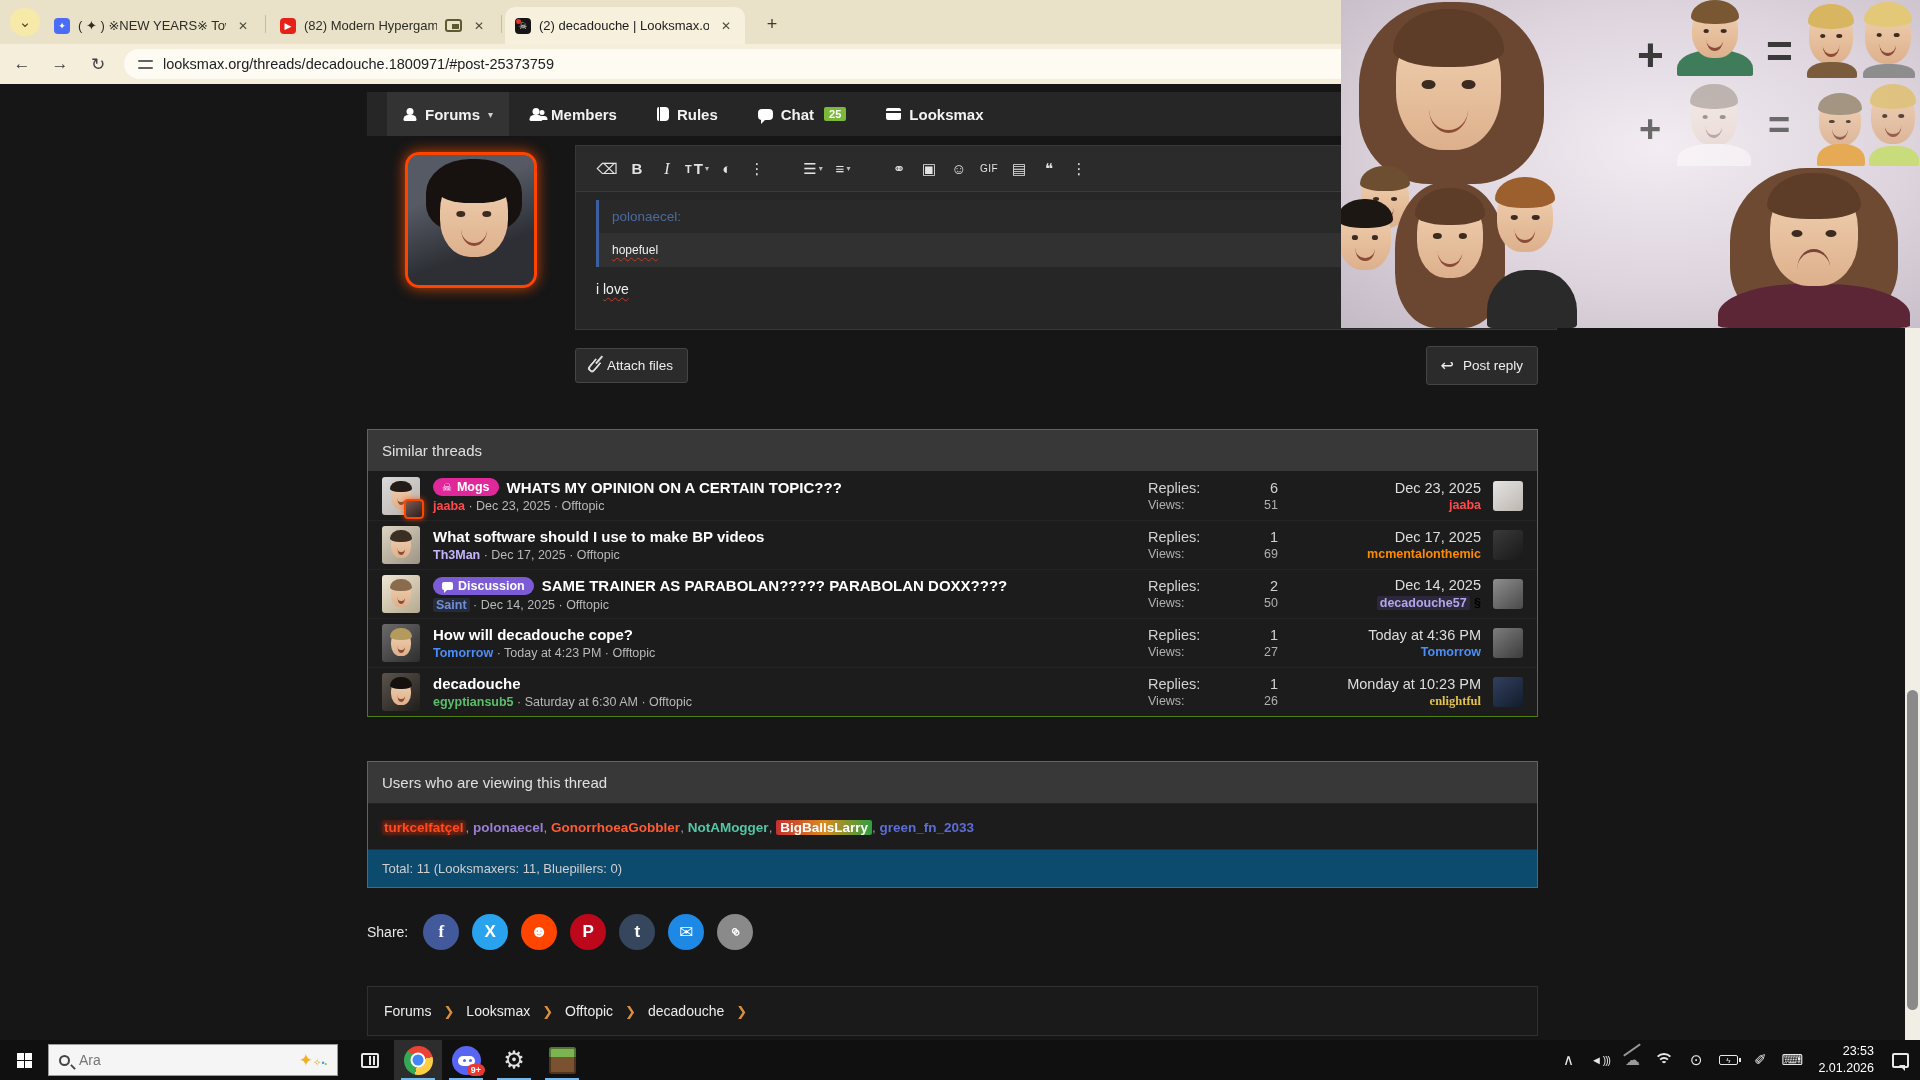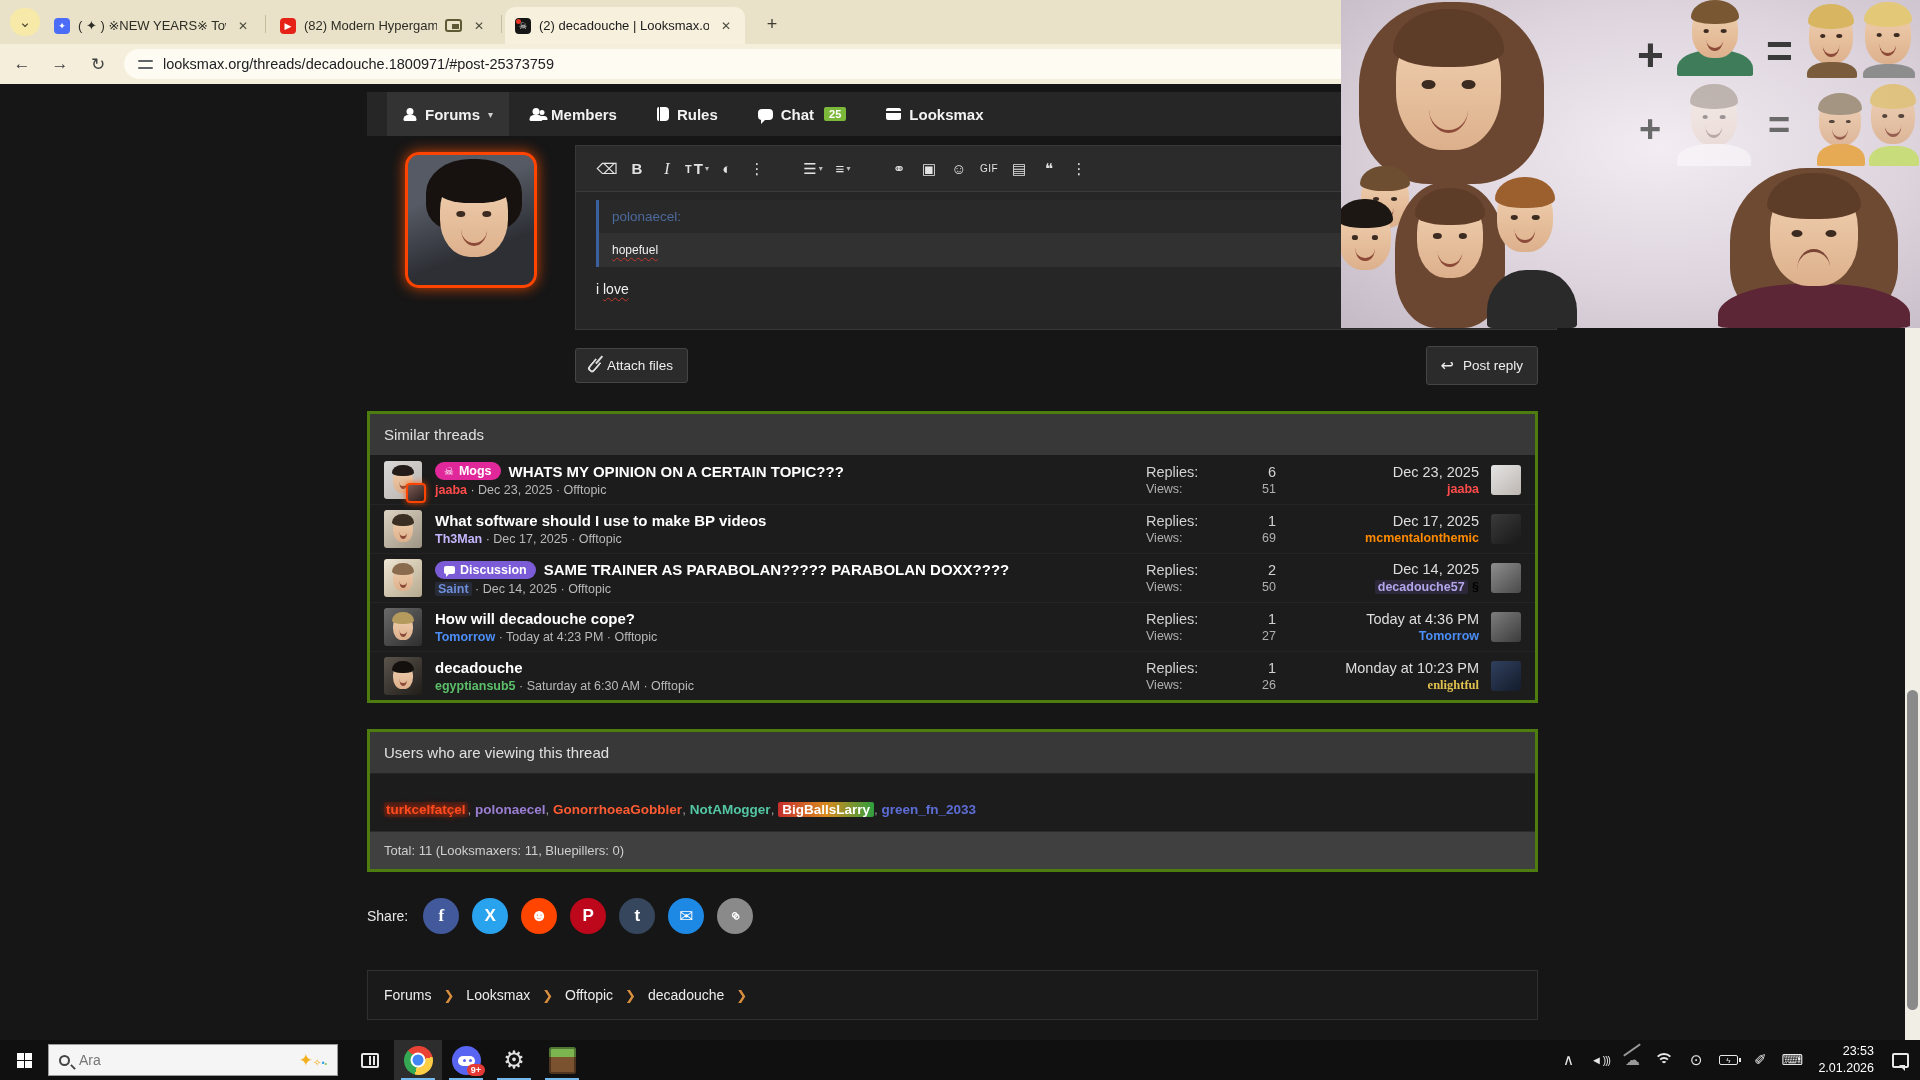"Similar threads" .panel { border: 3px solid #4d7c0f -> 1px solid #4d7c0f; margin-top: 26px -> 44px }
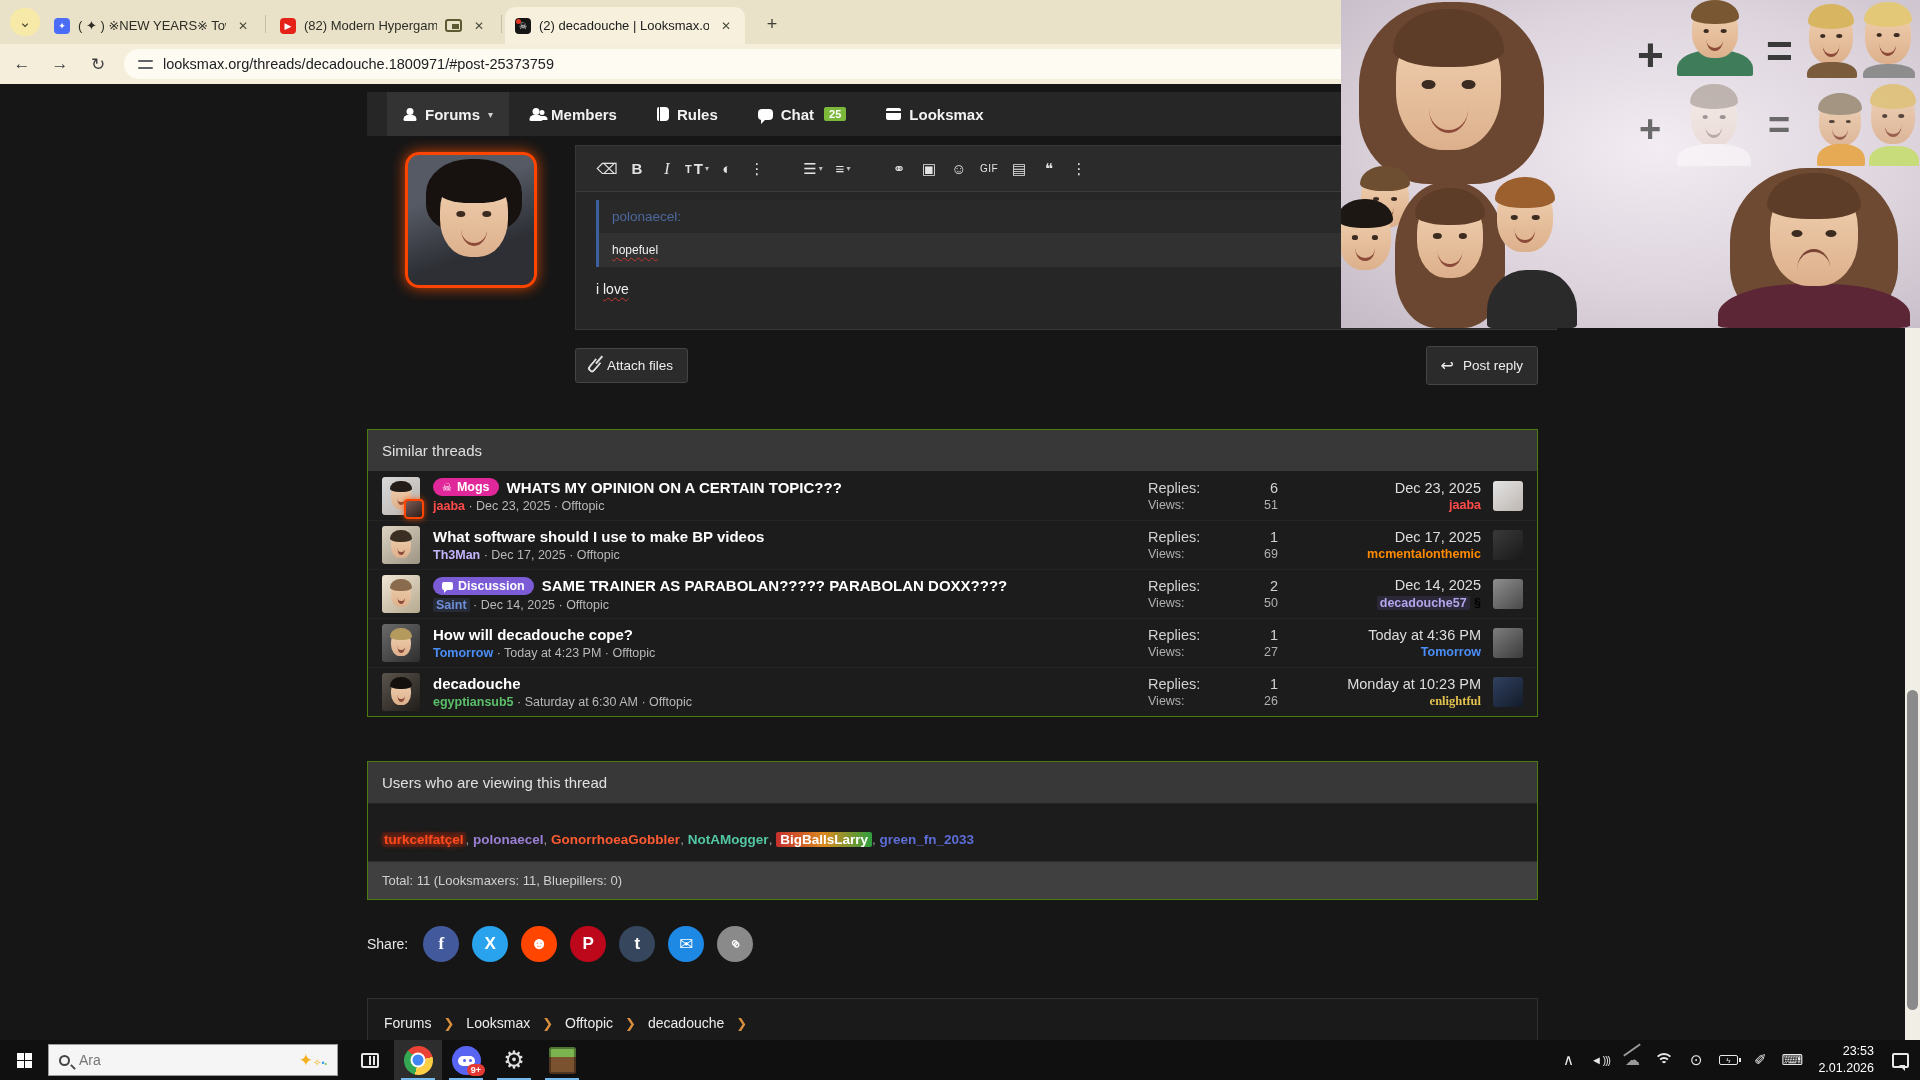"turkcelfatçel , polonaecel," .v-body { padding: 28px 14px 14px -> 16px 14px 14px }
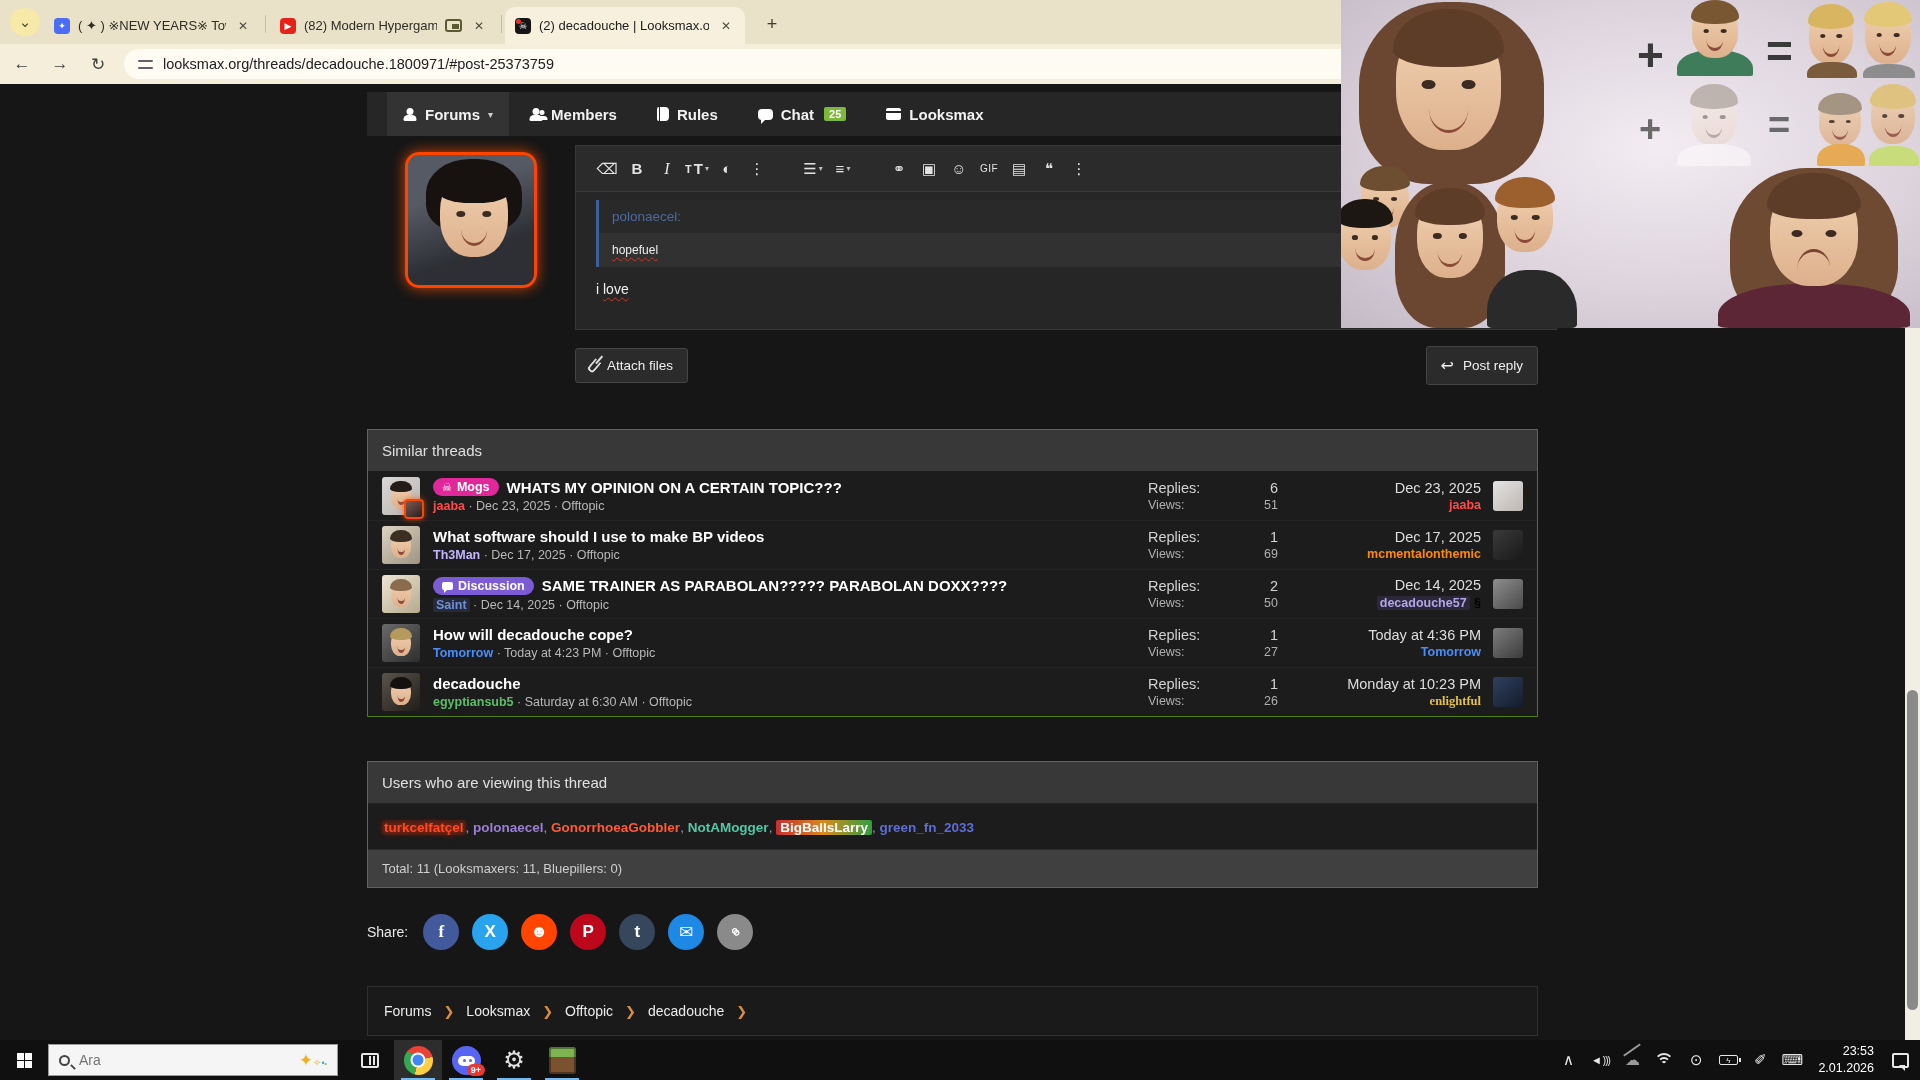"Total: 11 (Looksmaxers: 11, Bluepillers:" .v-total { background: #404040 -> #0c4a6e }
